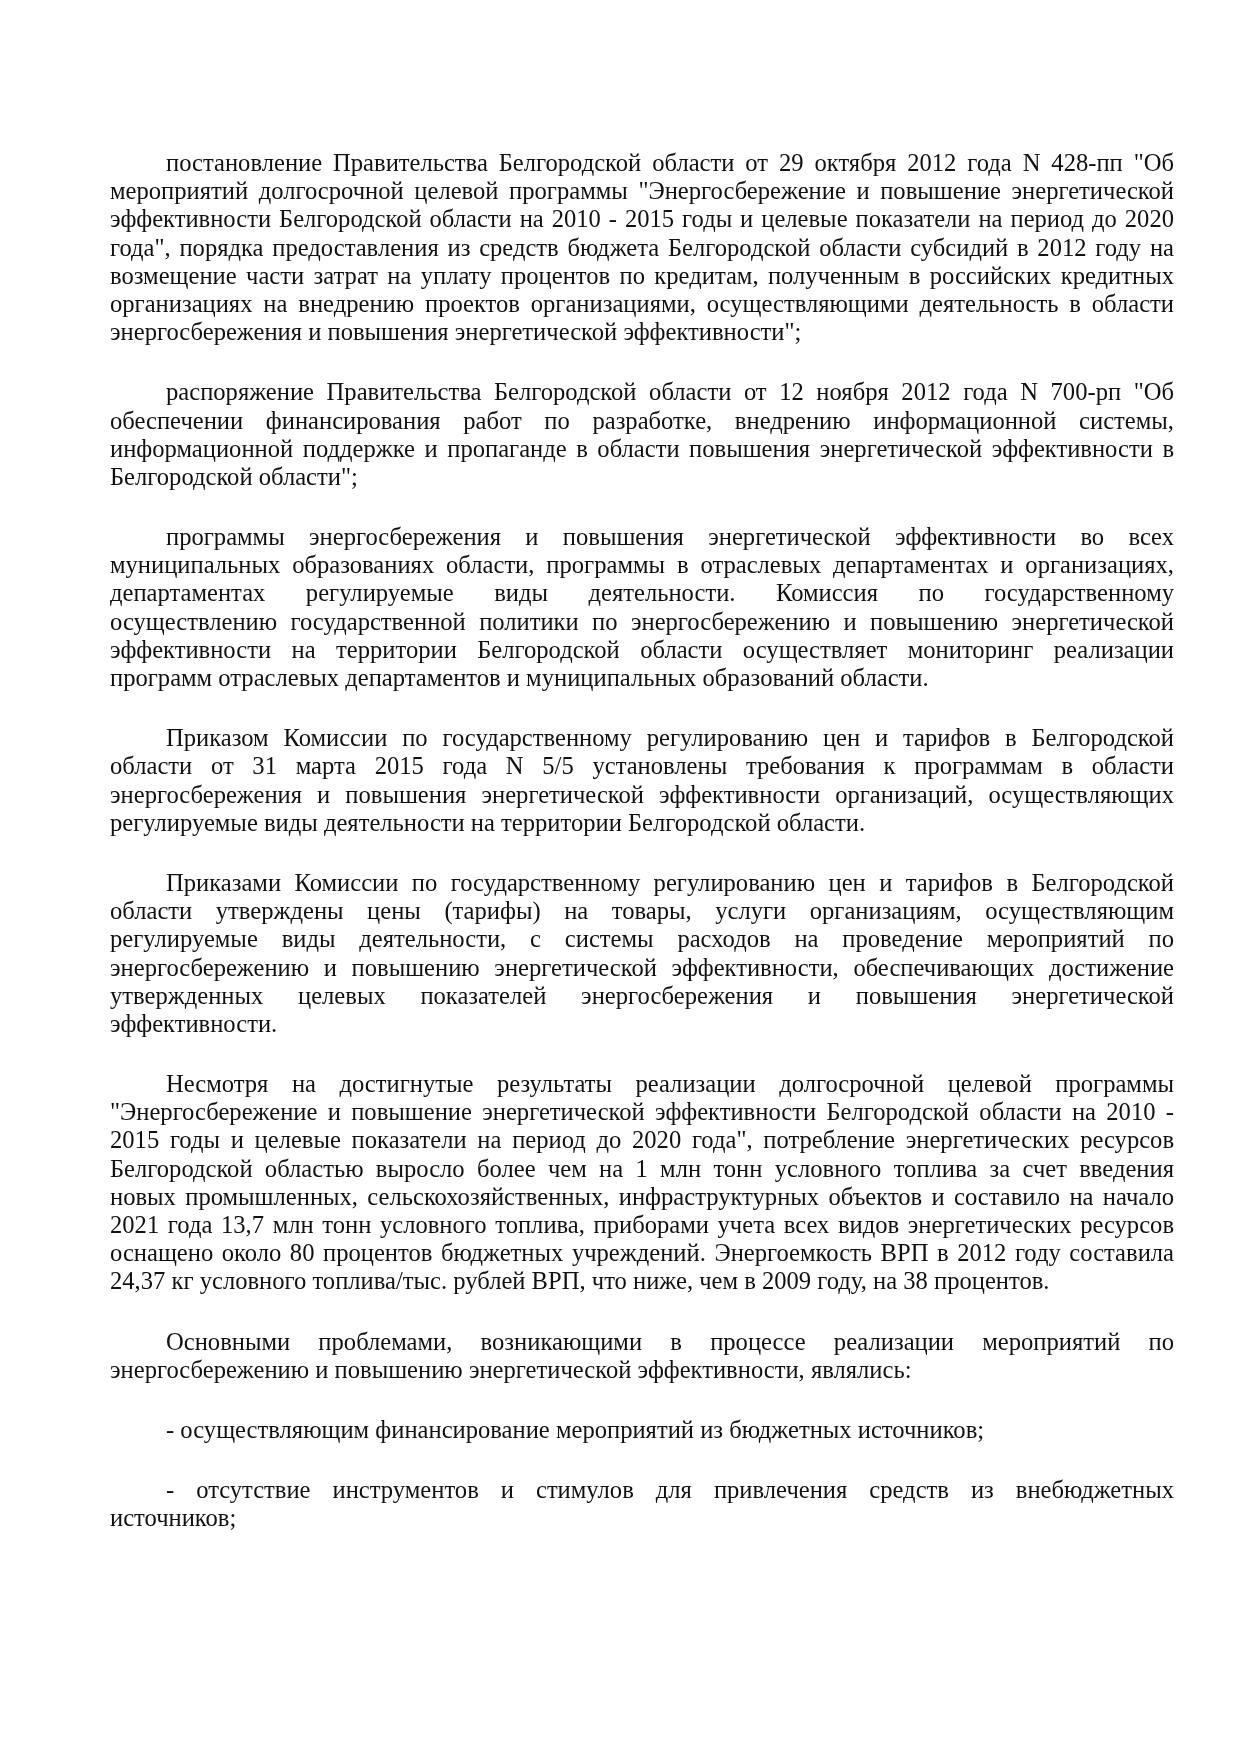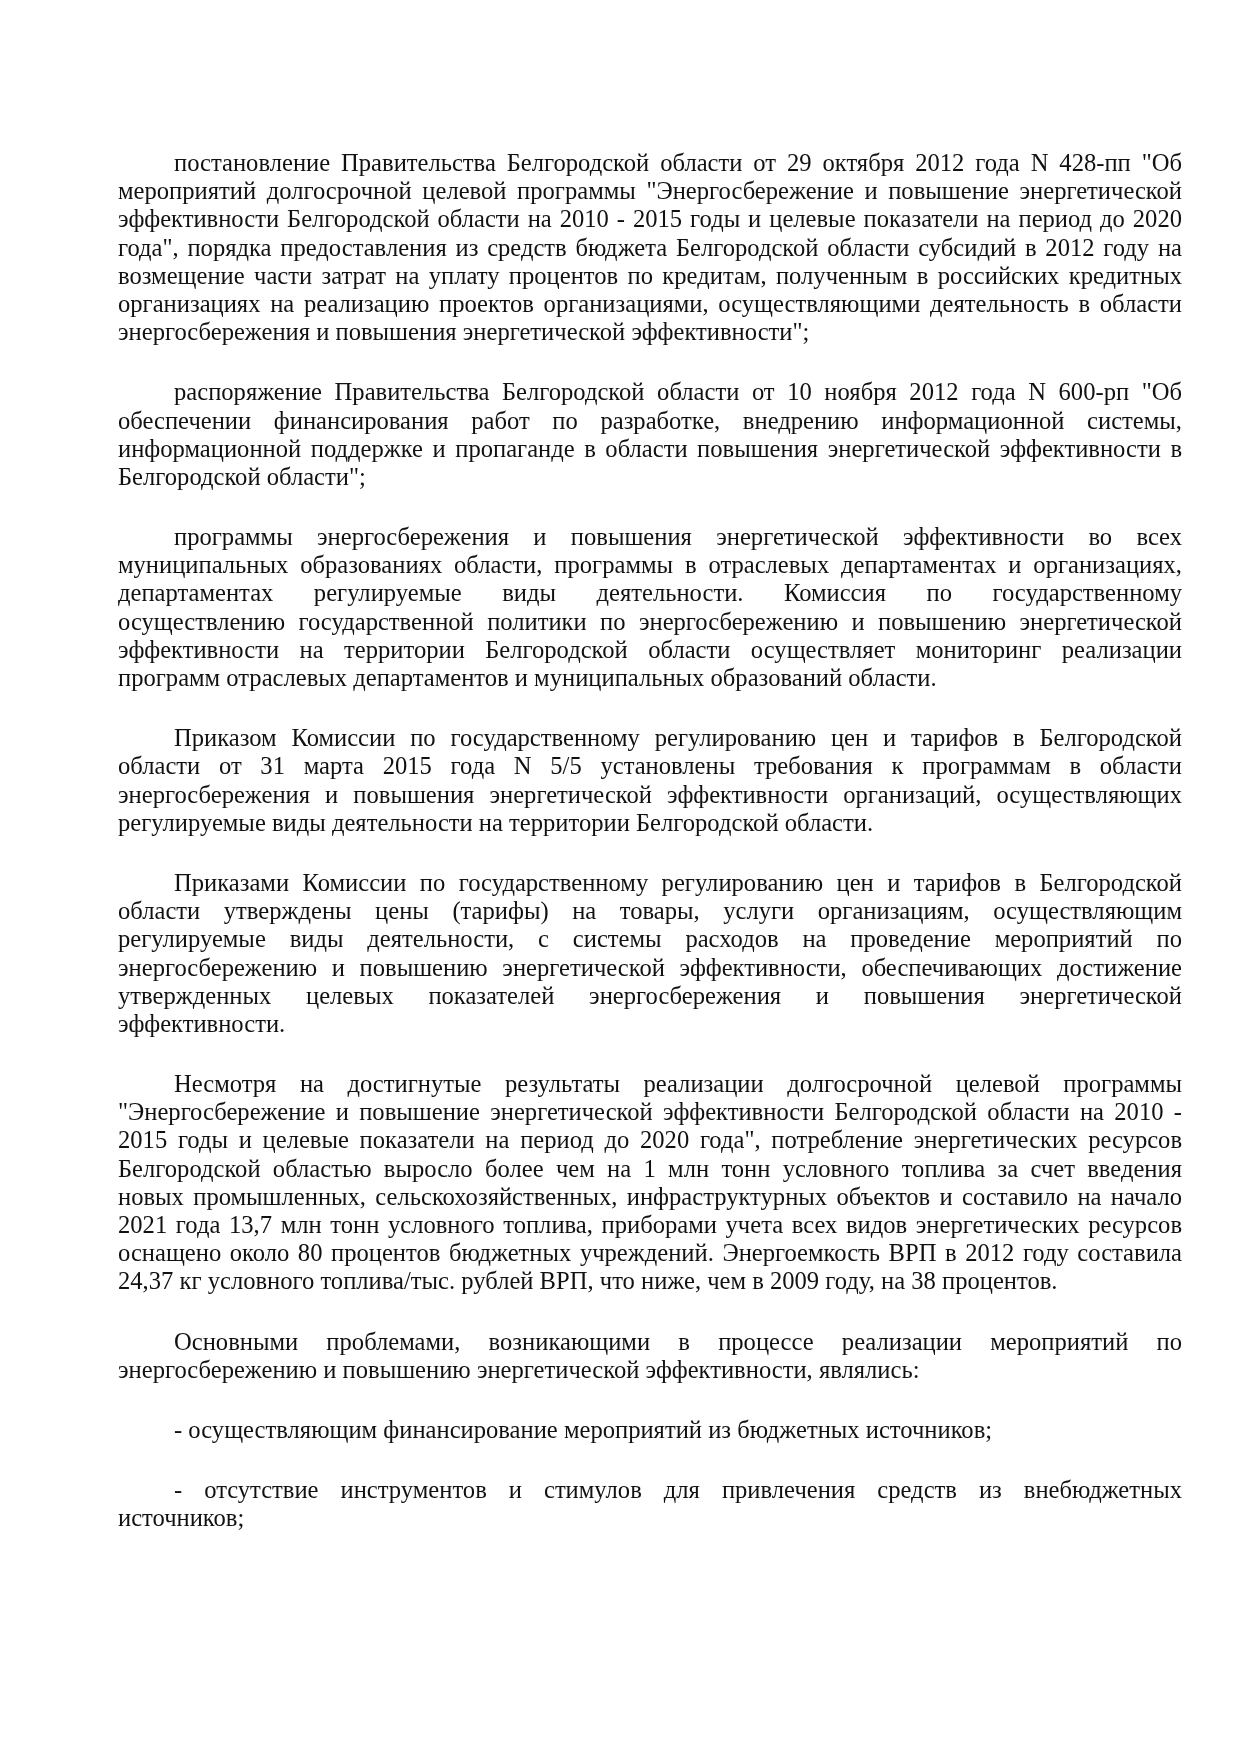"постановление Правительства Белгородской" .page { left: 118px -> 110px }
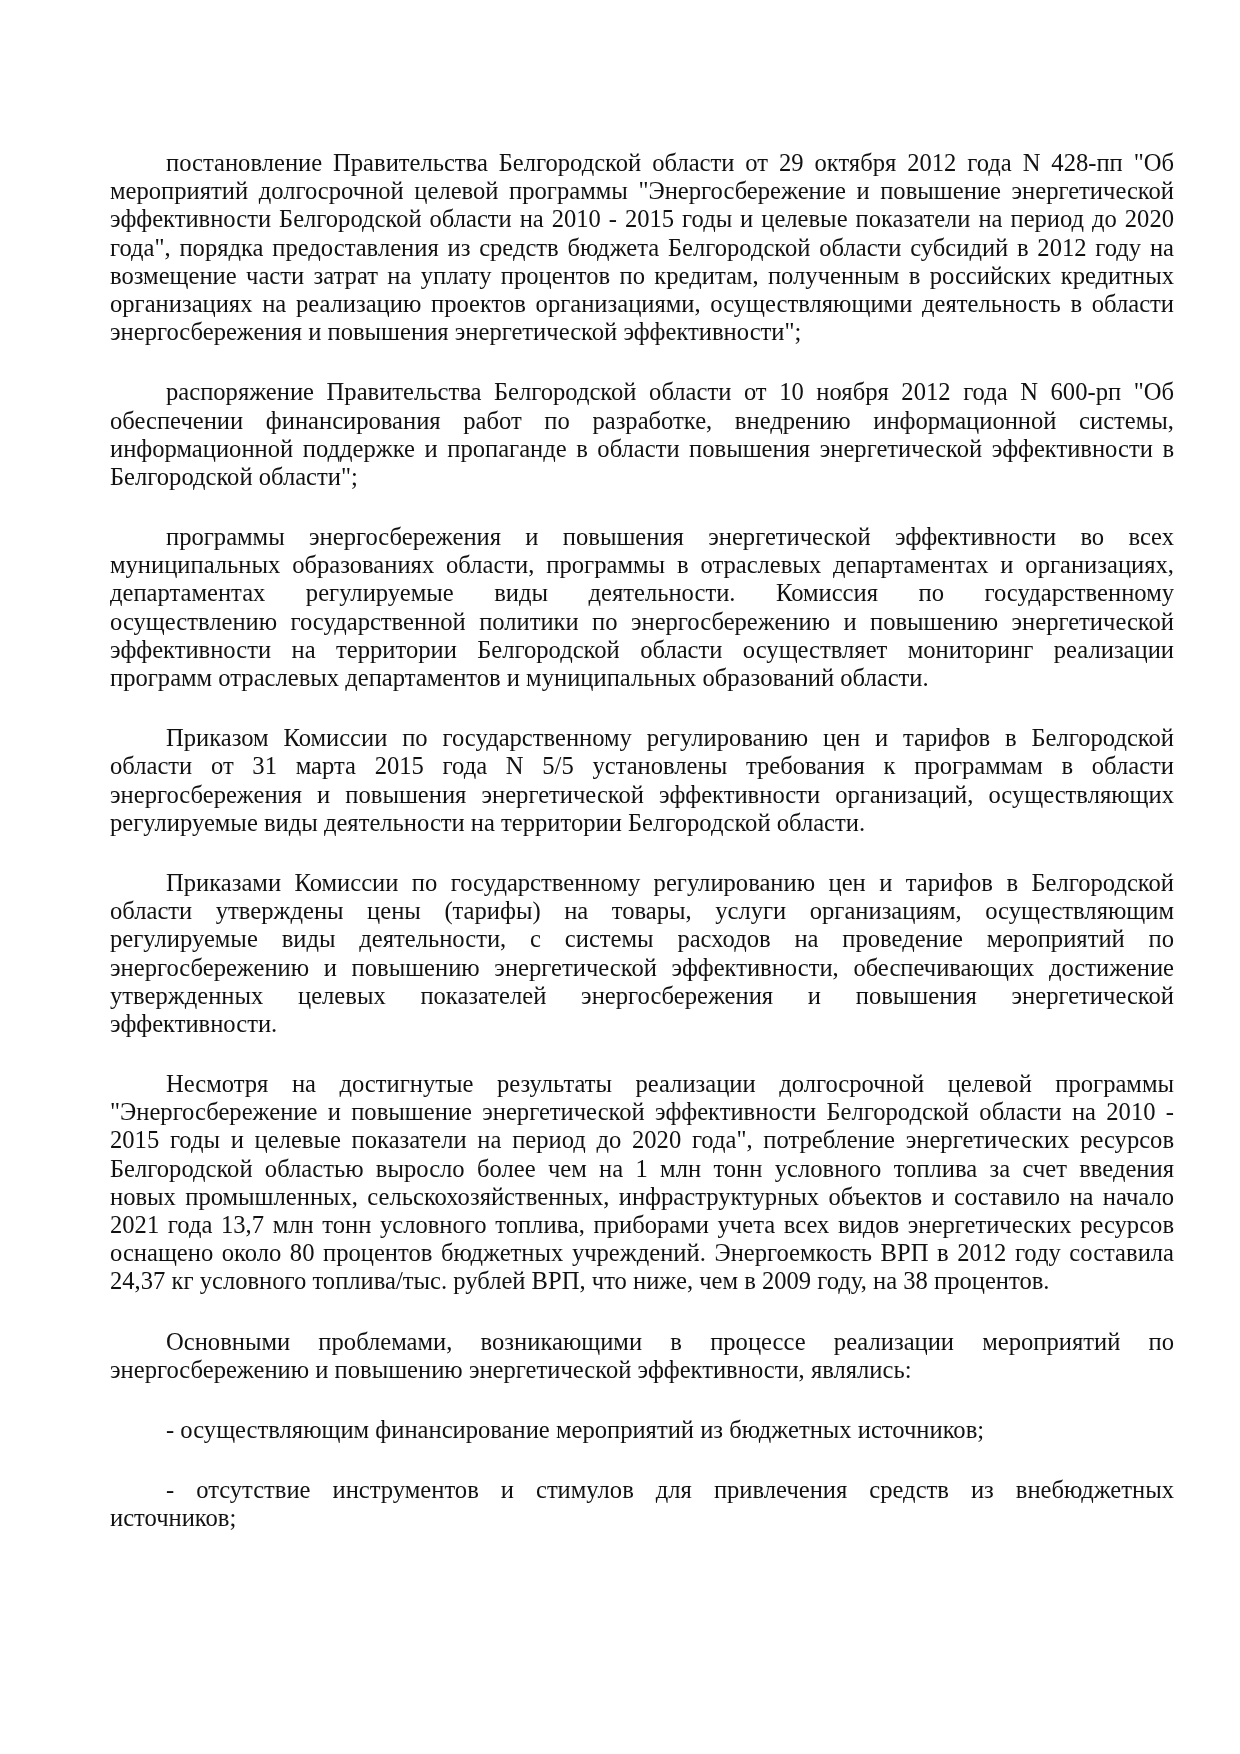"организациях на реализацию проектов" span.line { text: реализацию -> внедрению }
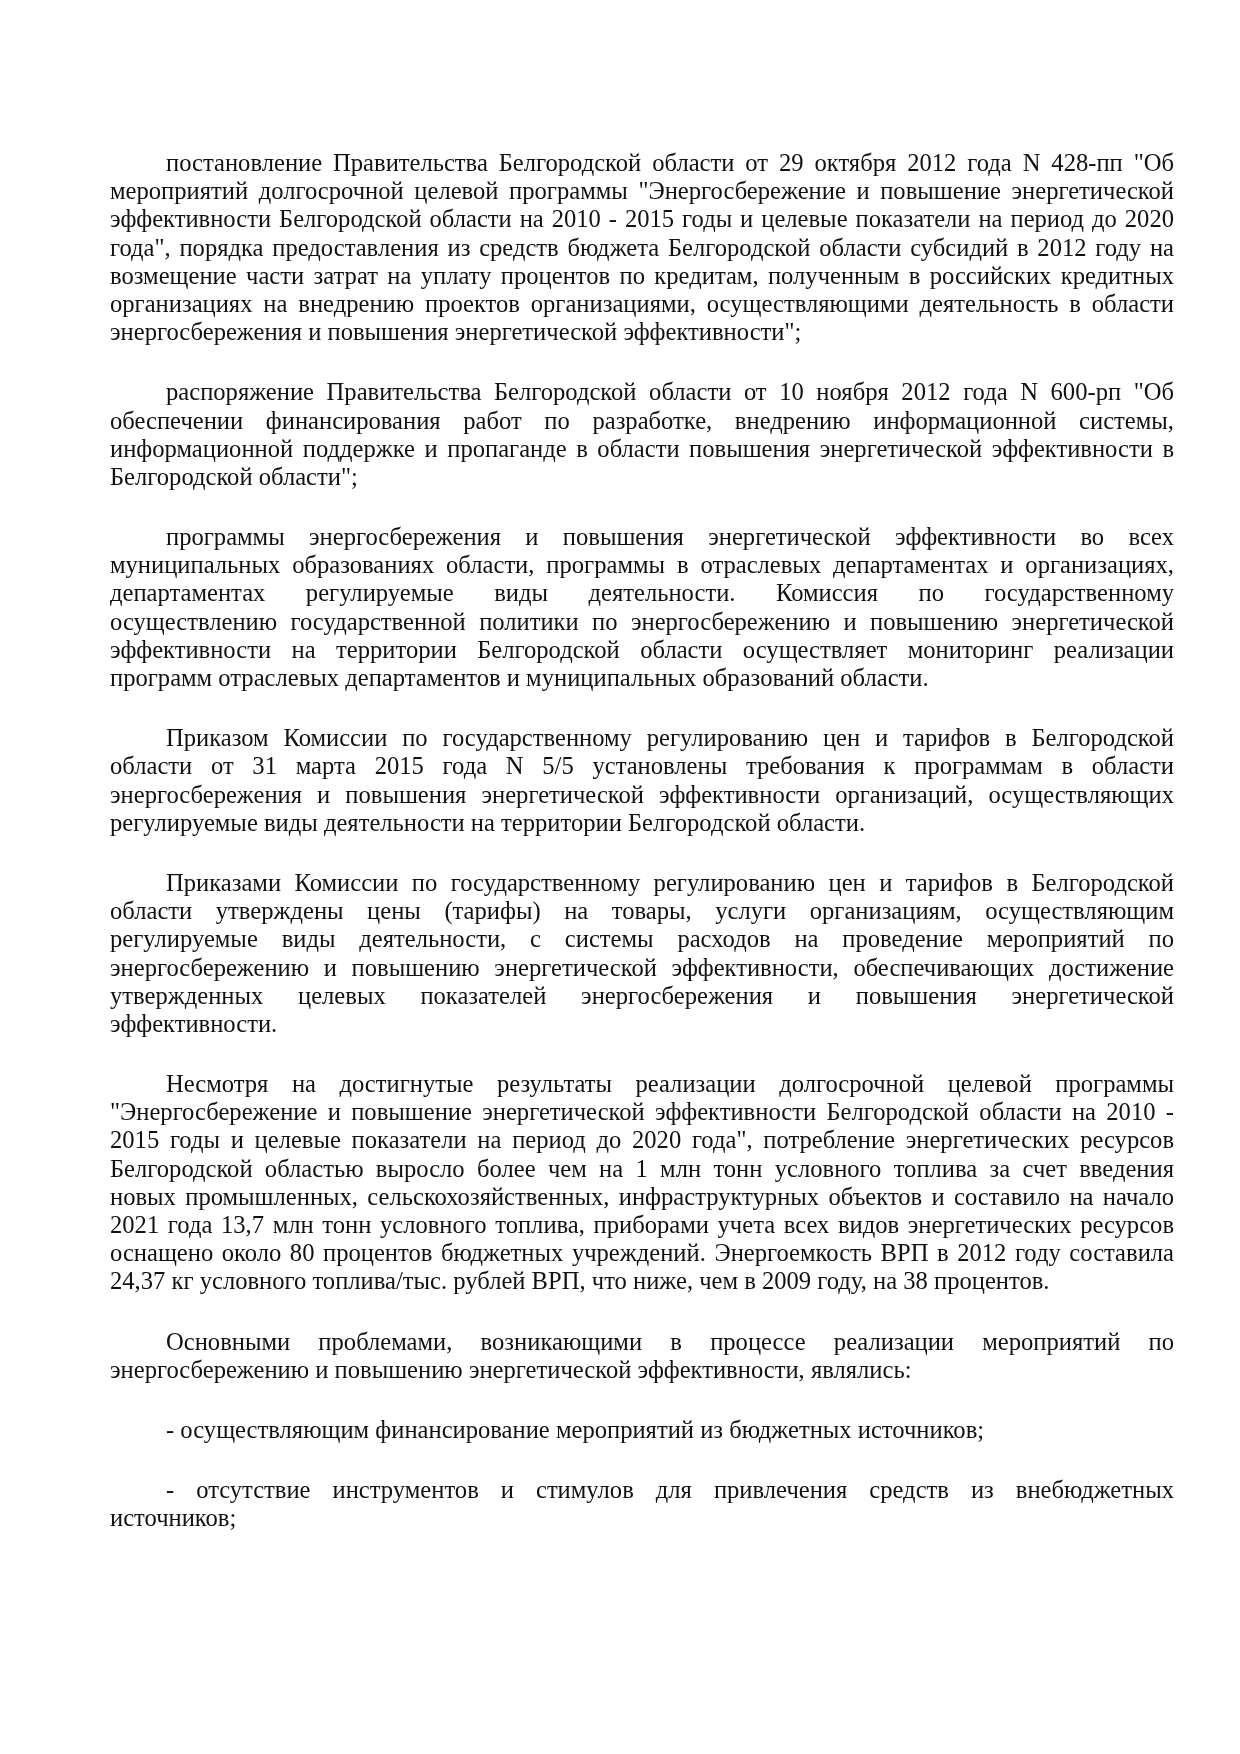"распоряжение Правительства Белгородской" span.line { text: 10 ноября 2012 года N 600-рп -> 12 ноября 2012 года N 700-рп }
